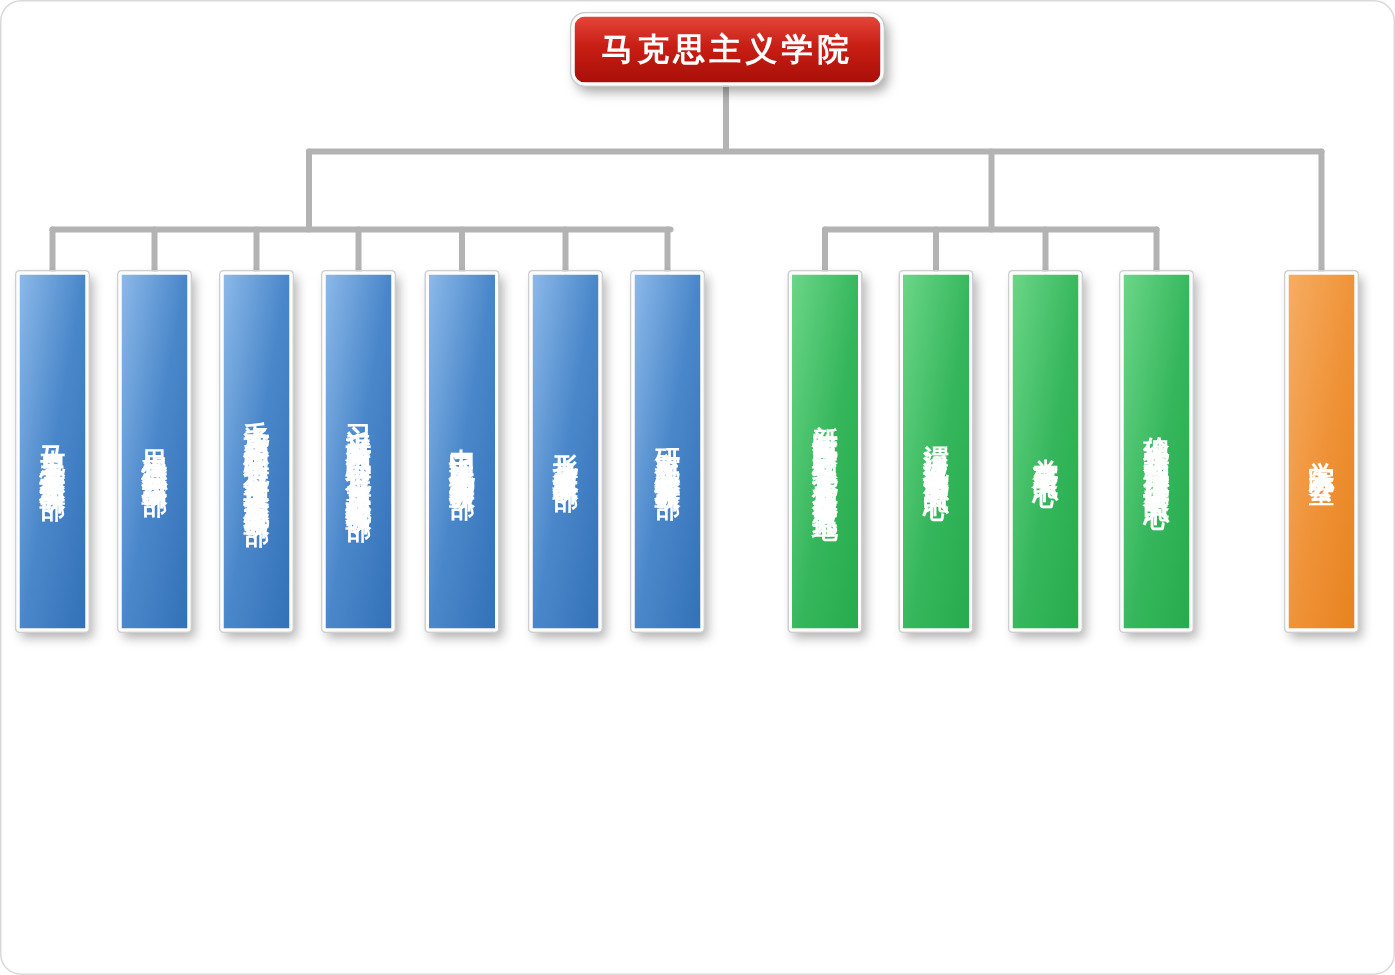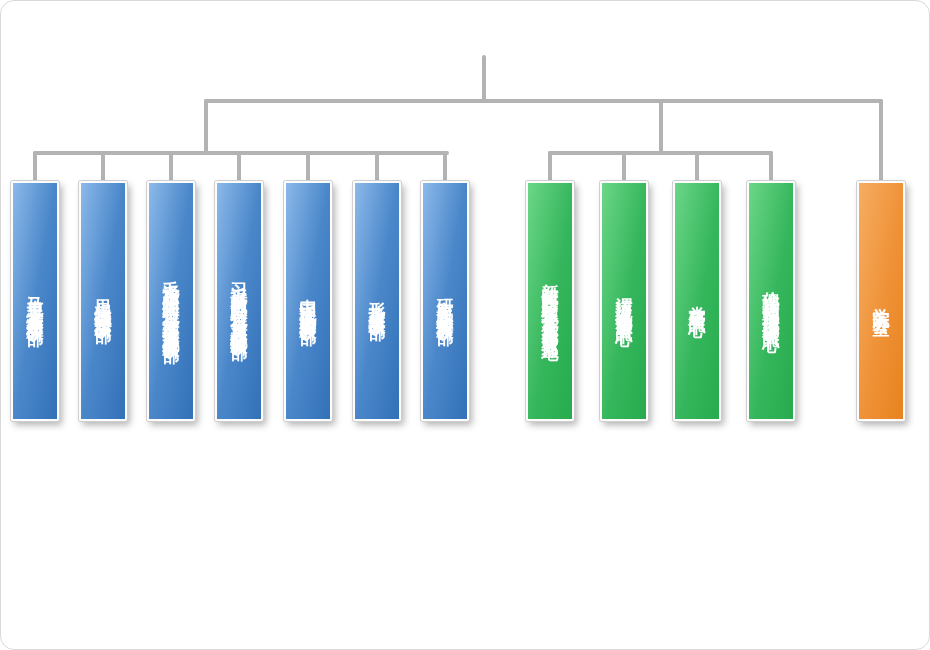"马克思主义学院" div.root-node { html: none -> <div> <span>马克思主义学院</span> </div> }
